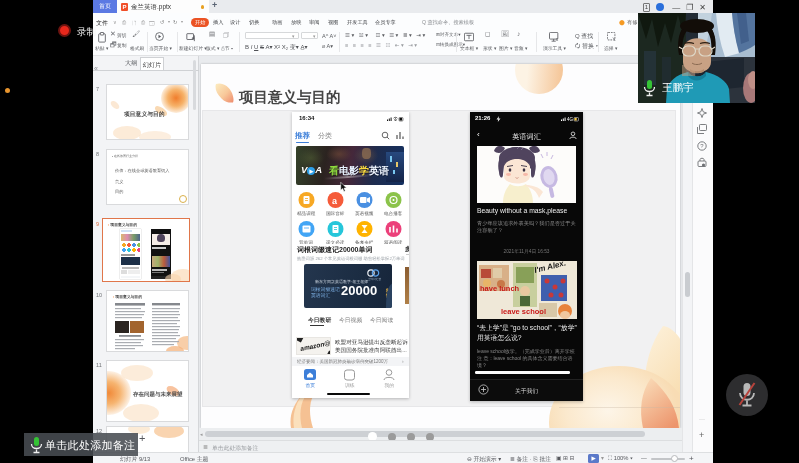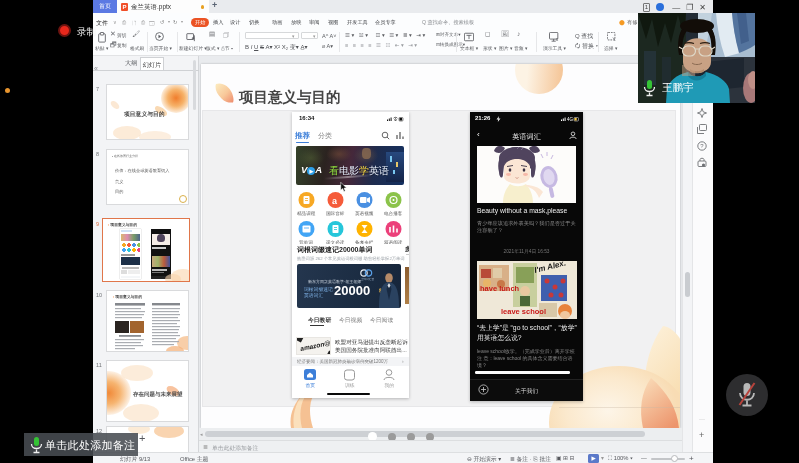"看电影学英语" div.abs { font-weight: normal -> bold }
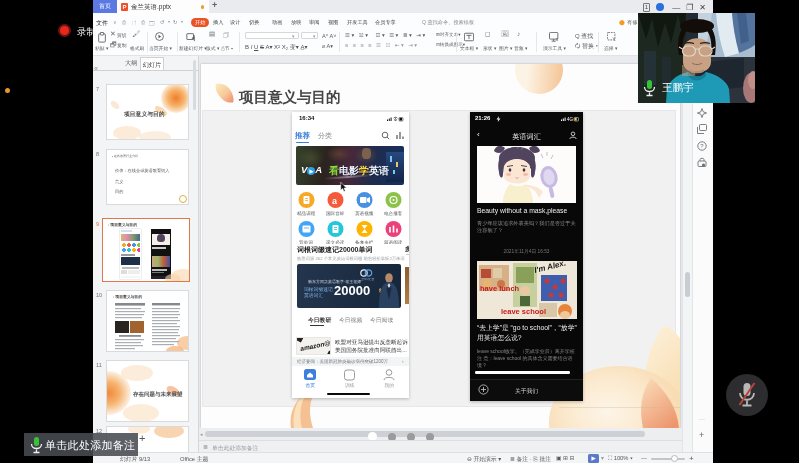"20000" div.abs { left: 5px -> 12px; width: 104px -> 88px }
